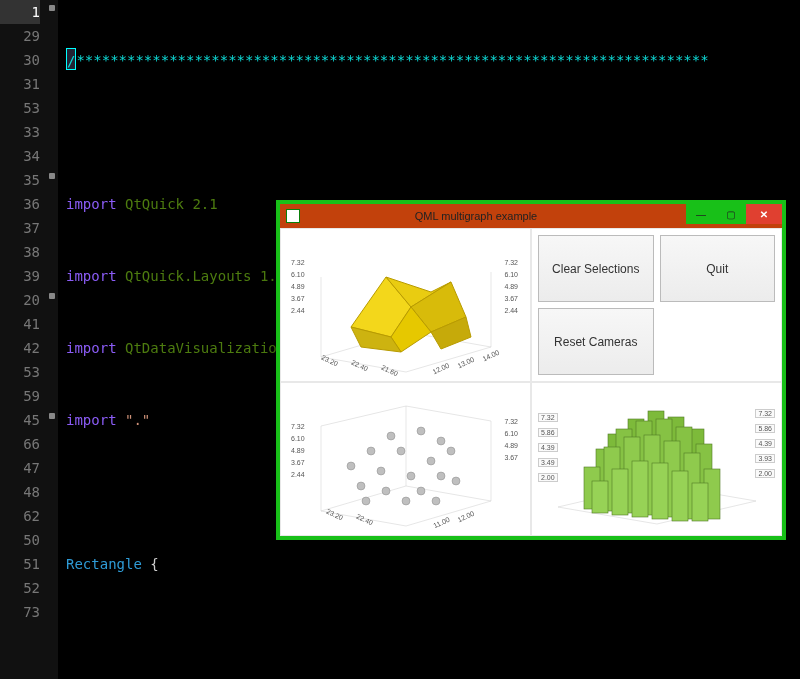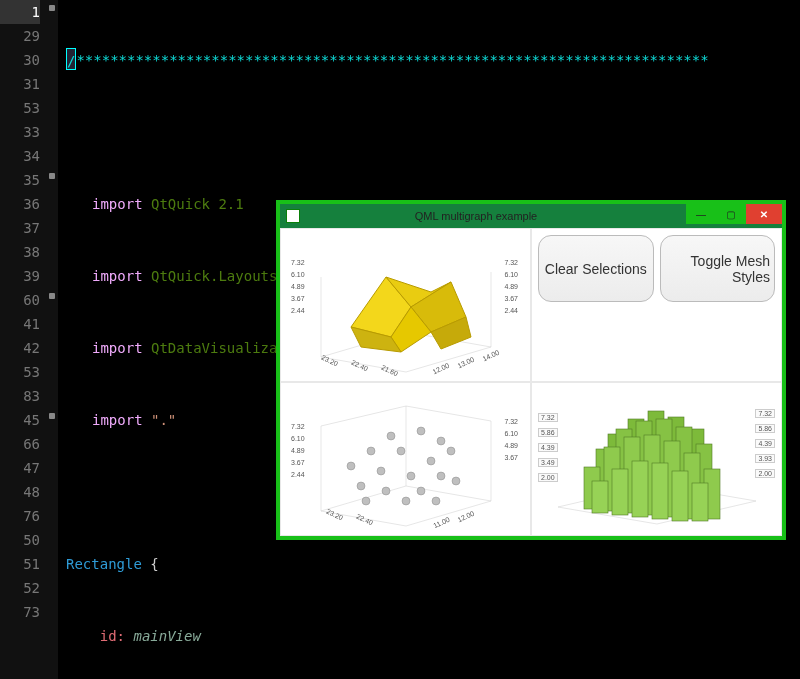"import" .kw { color: #f0abfc -> #8b5cf6; margin-left: 26px -> none }
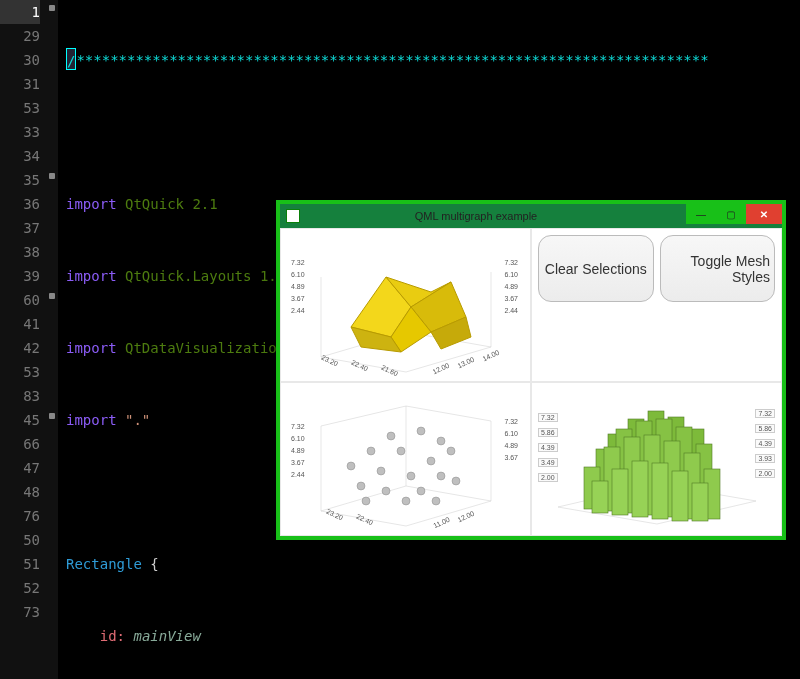"QML multigraph example" .titlebar { background: #15803d -> #c2410c }
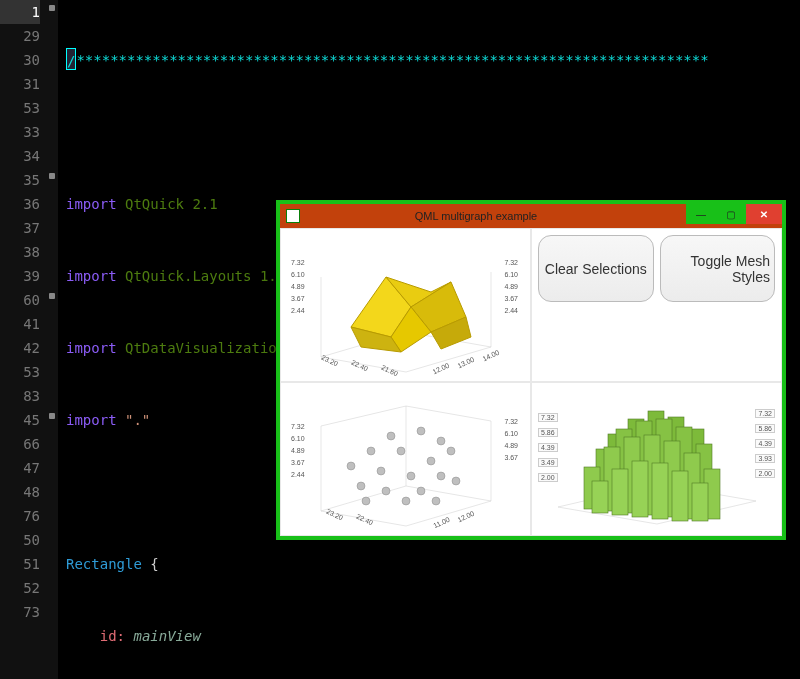"Clear Selections" .btn { border-radius: 13px -> 0; font-size: 14px -> 12px }
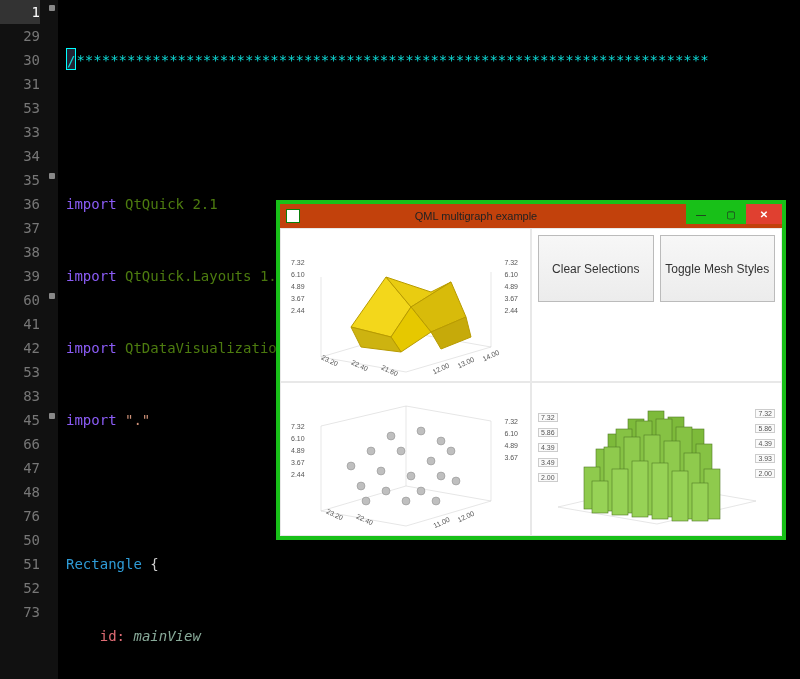"Quit" div.btn { html: none -> <div>Quit</div> }
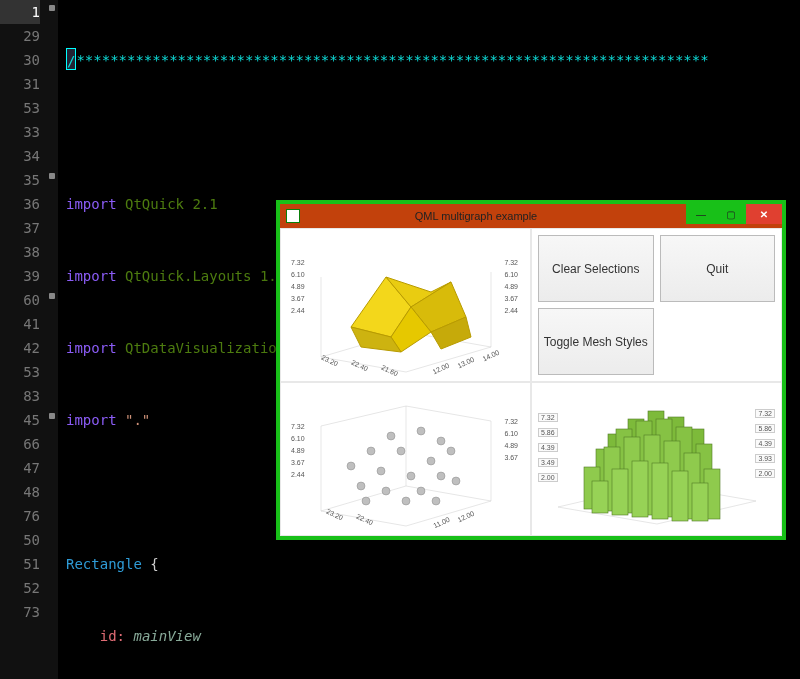"60" div.ln { text: 60 -> 20 }
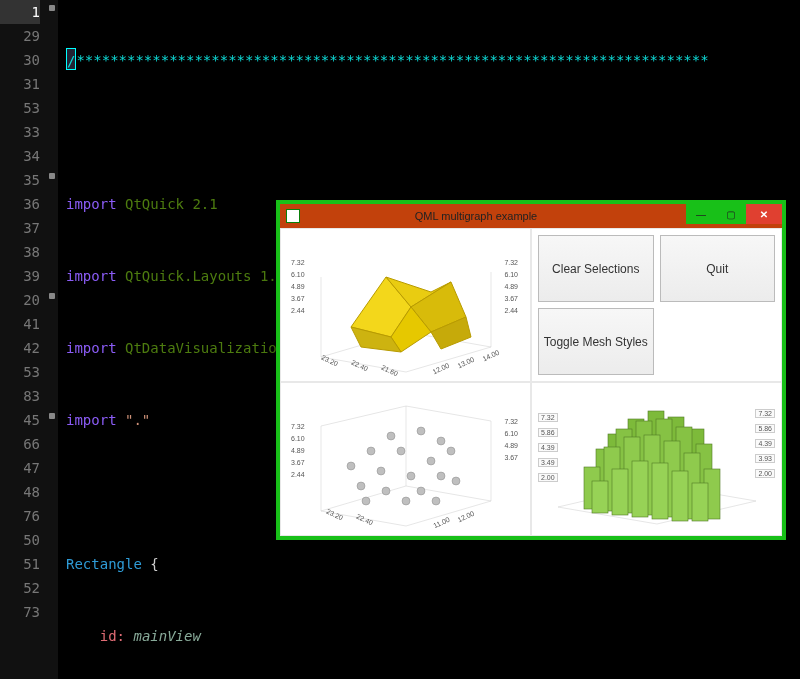"Reset Cameras" div.btn { html: none -> <div>Reset Cameras</div> }
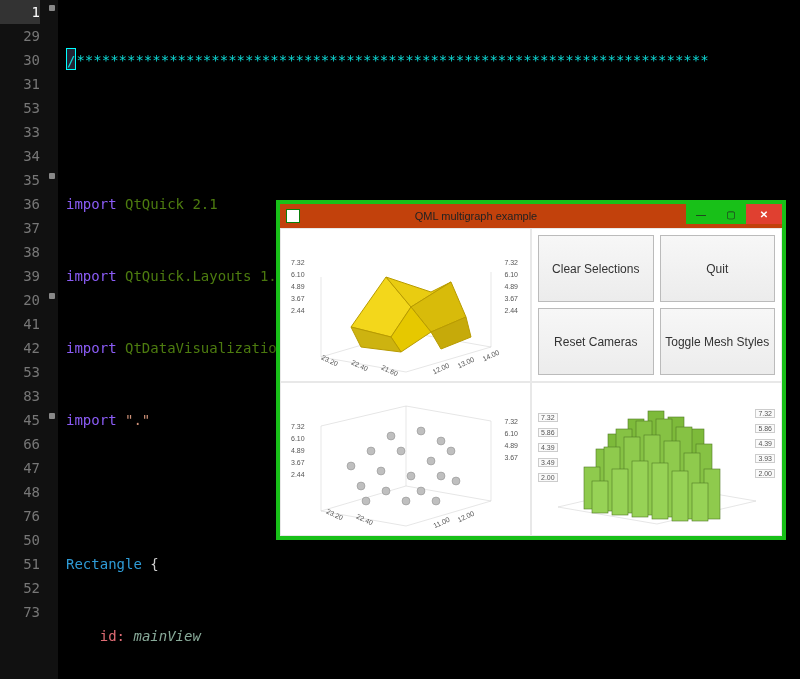"Toggle Mesh Styles" div.btn { html: <div>Toggle Mesh Styles</div> -> none }
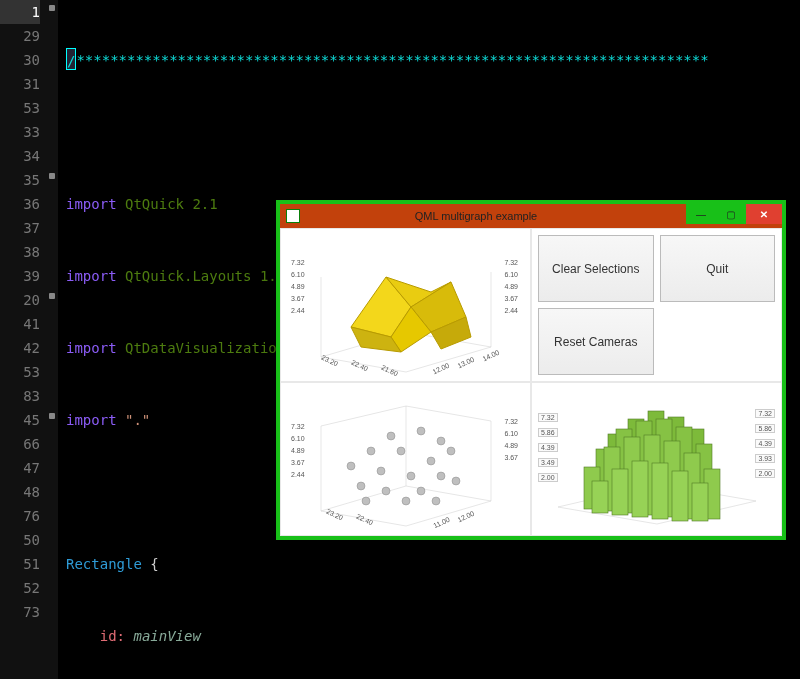"83" div.ln { text: 83 -> 59 }
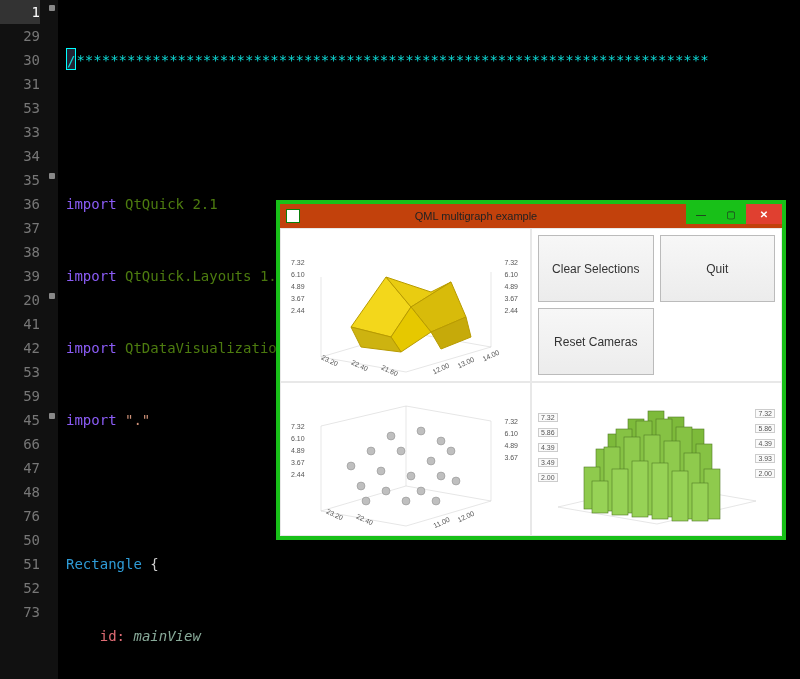"76" div.ln { text: 76 -> 62 }
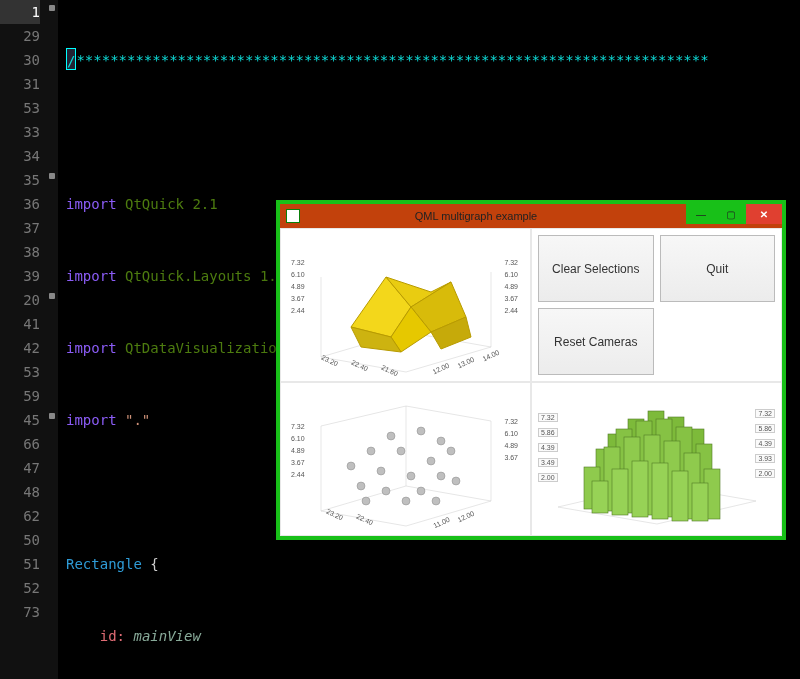"id: mainView" div.line { html: <div> <span>id:</span> <span>mainView</span></div> -> none }
